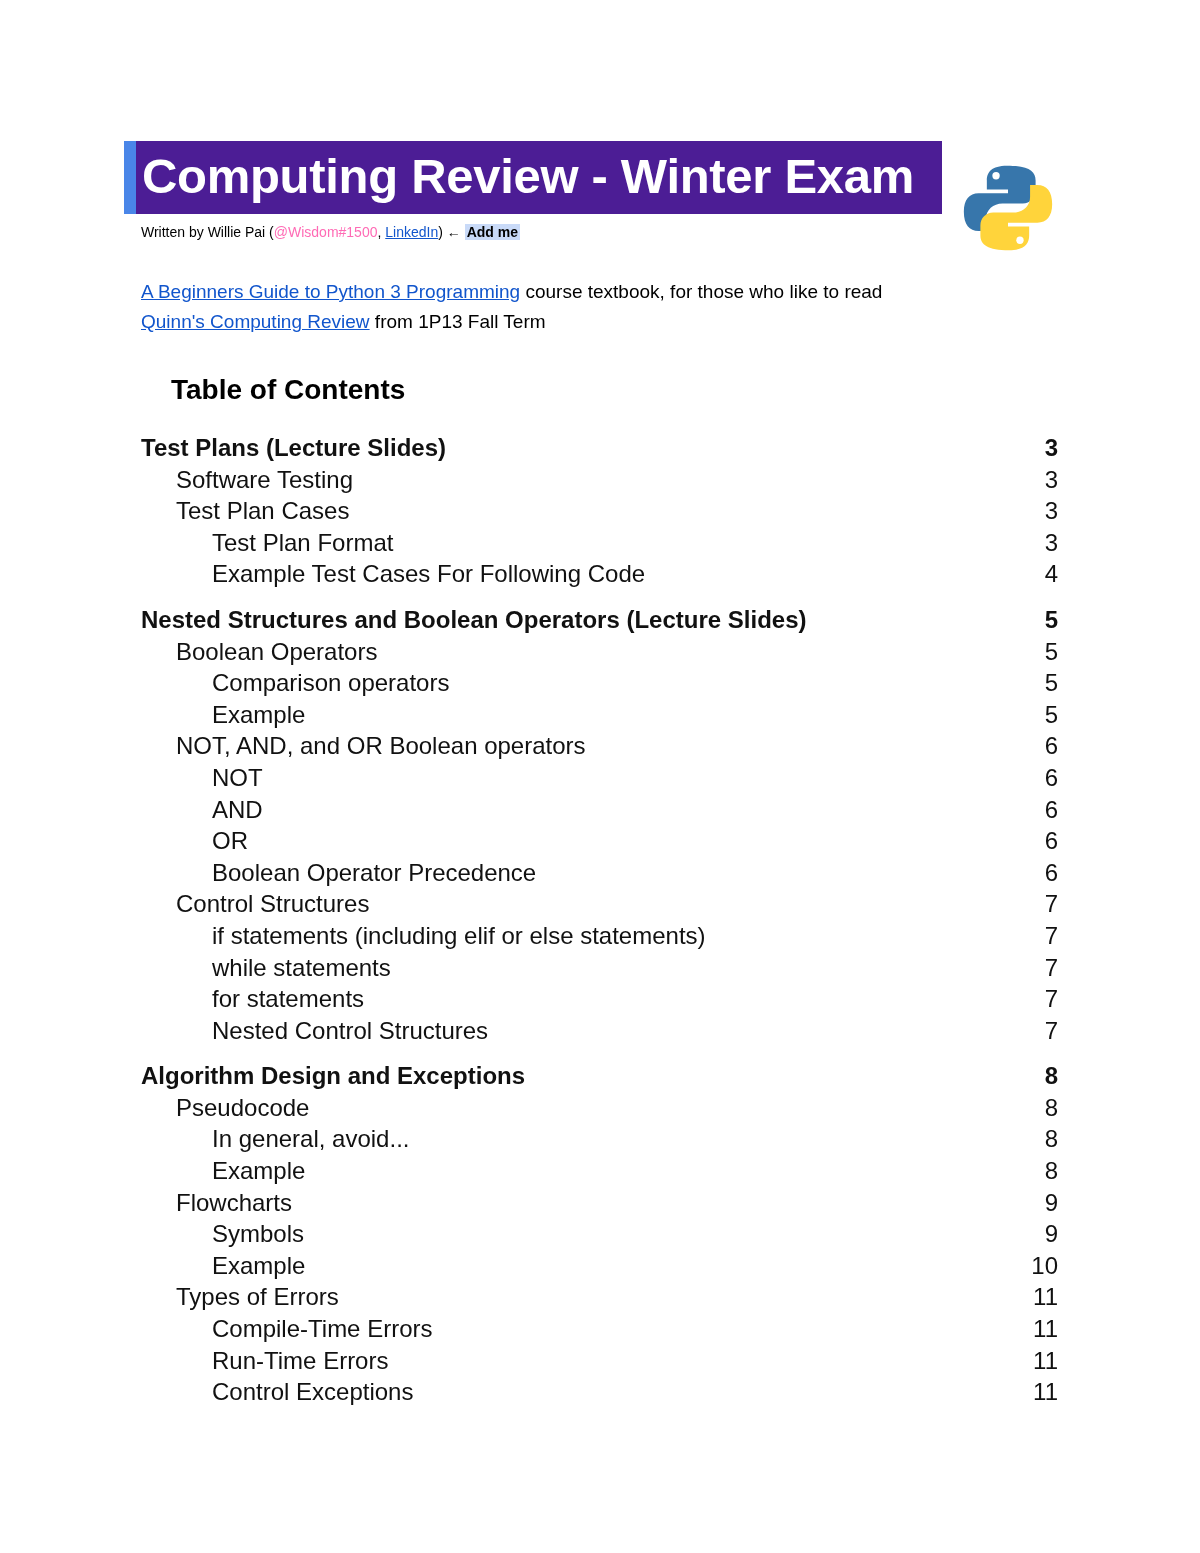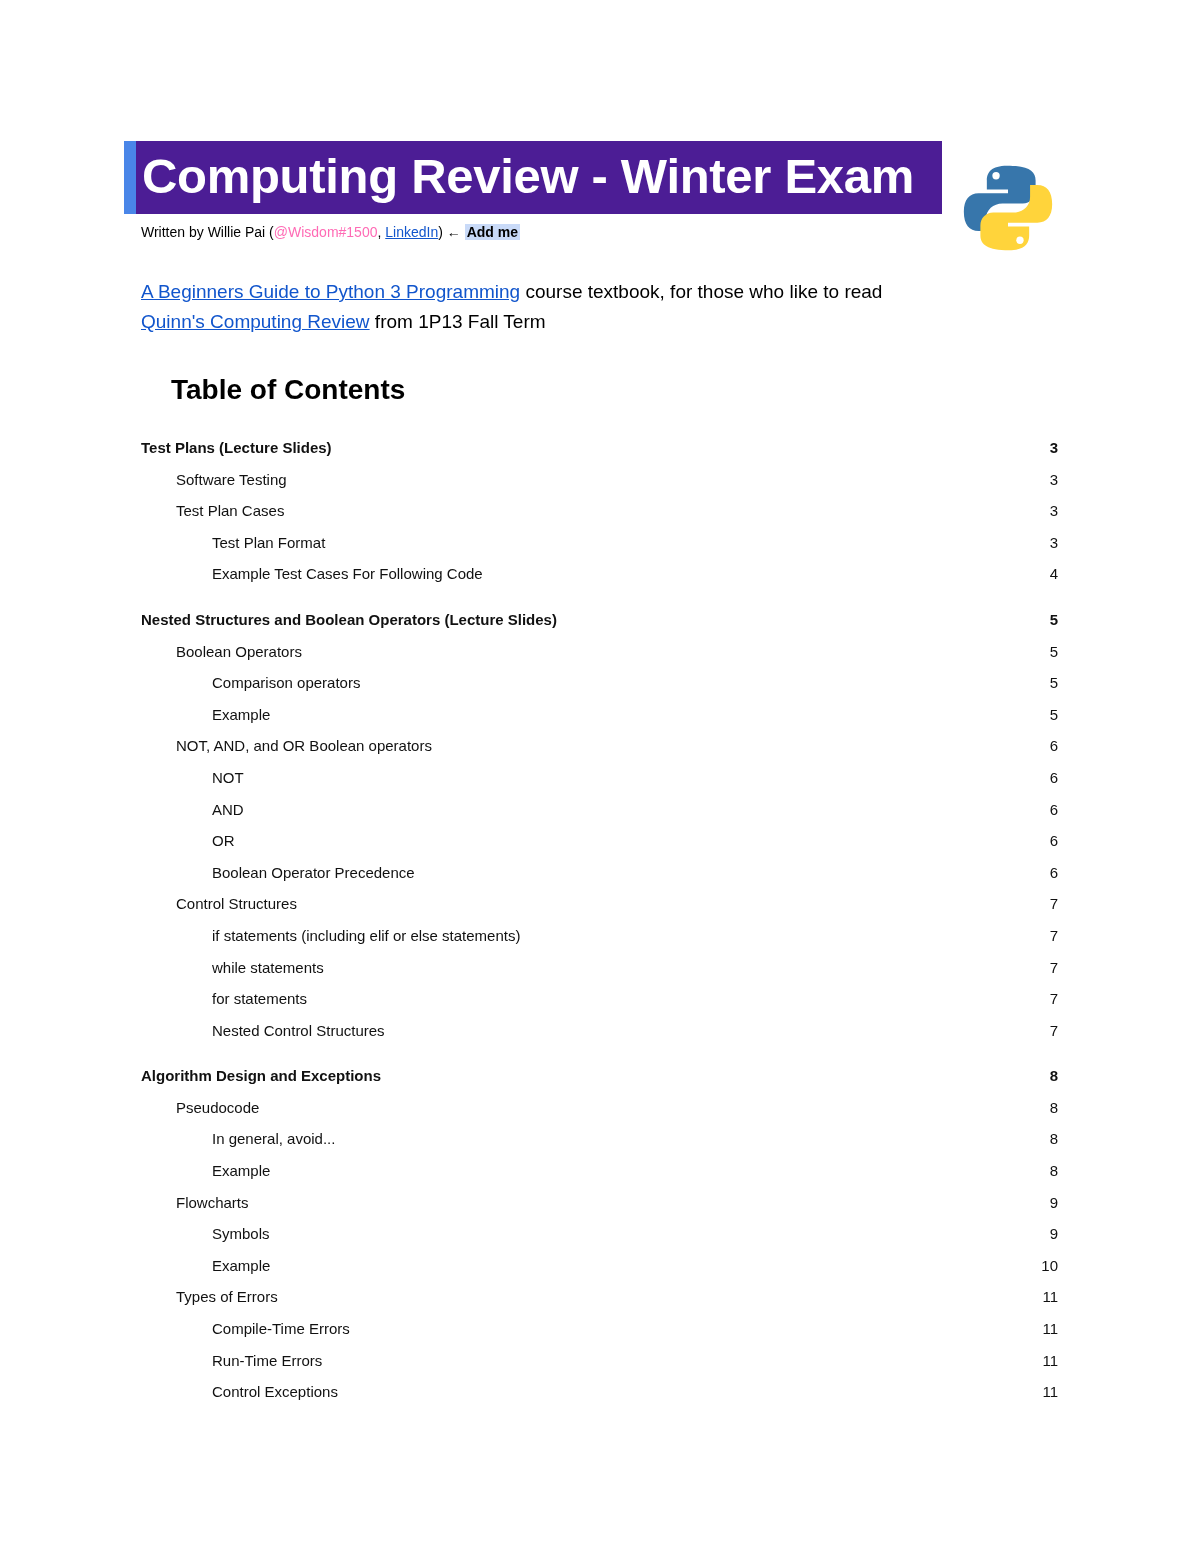"Test Plans (Lecture Slides)" .toc-row { font-size: 15px -> 24px }
